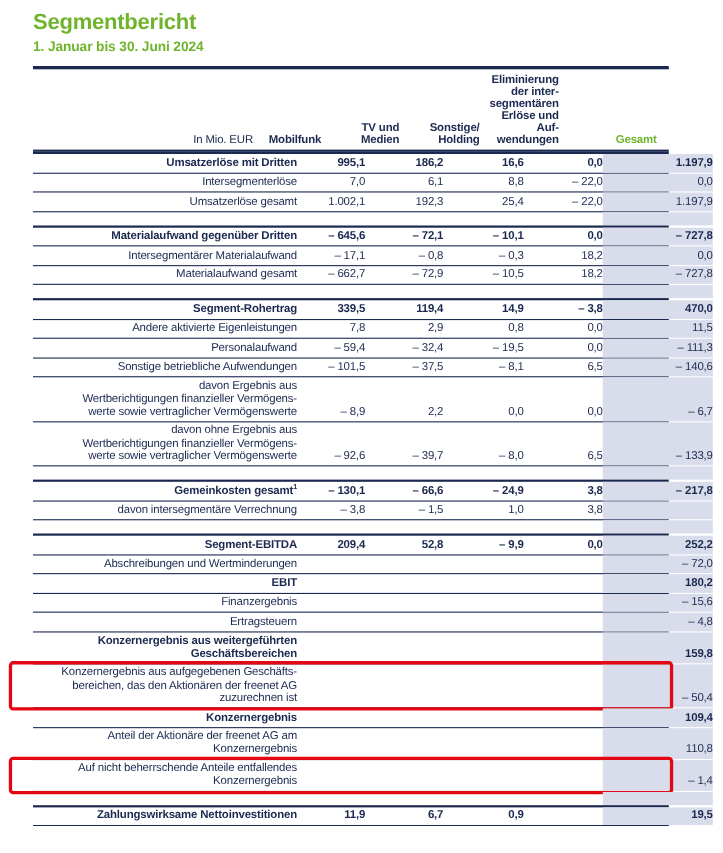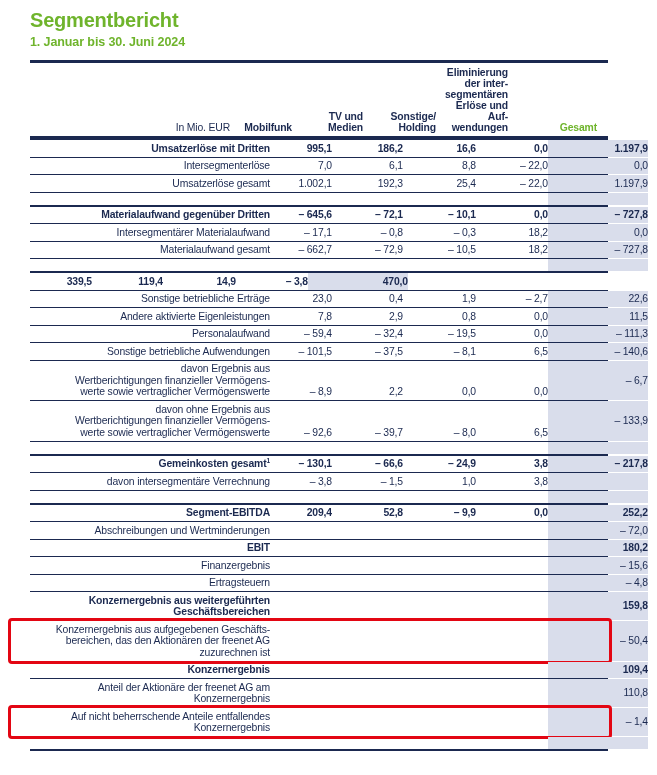"1.197,9" .tbody .total { justify-content: center -> none }
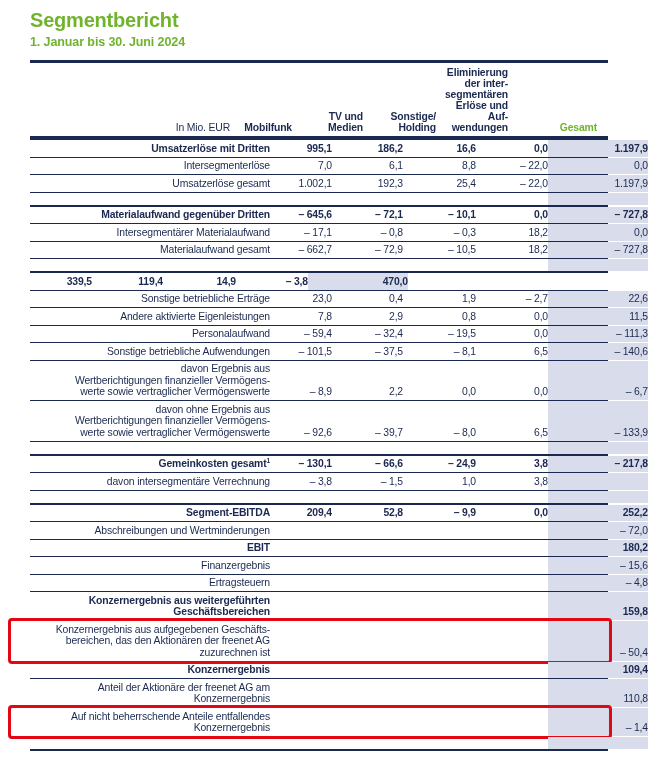"Segment-Rohertrag" div.cell { html: none -> <div> <div>Segment-Rohertrag</div> </div> }
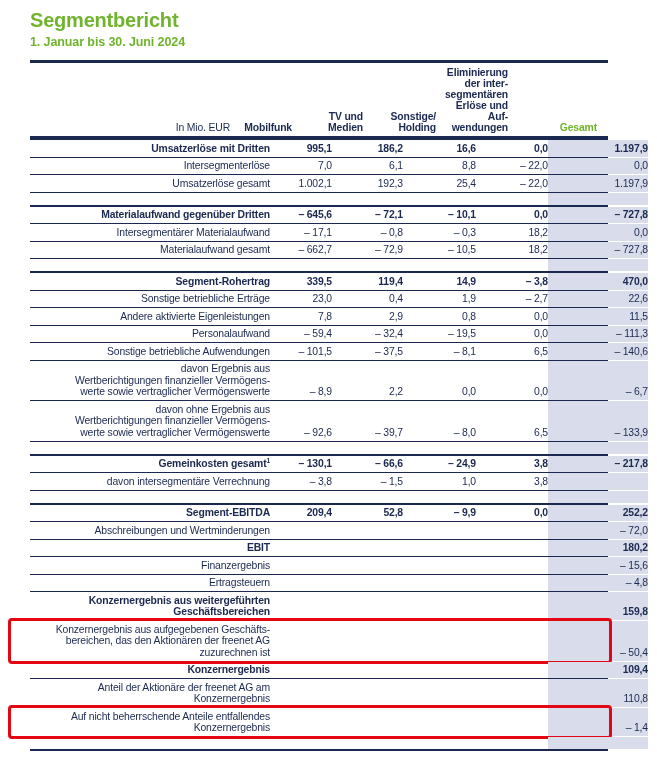"Sonstige betriebliche Erträge" div.row { html: <div> <div> <div>Sonstige betriebliche Erträge</div> </div> <div> <span>23,0</span> </div> <div> <span>0,4</span> </div> <div> <span>1,9</span> </div> <div> <span>– 2,7</span> </div> <div> <span>22,6</span> </div> </div> -> none }
